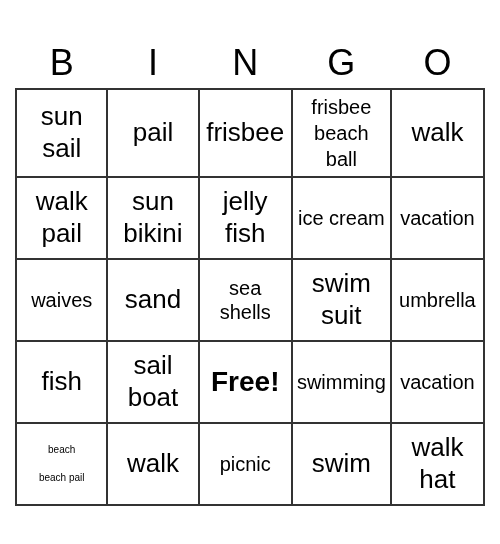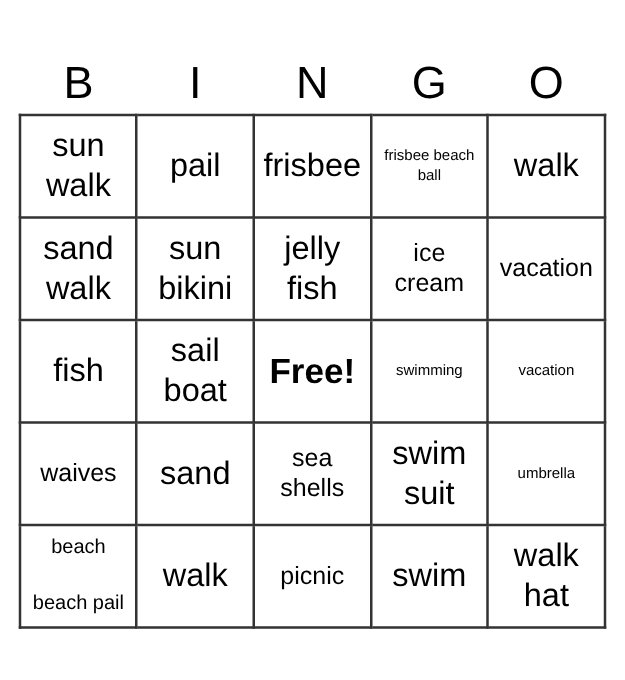"sun walk" td.cell-large { text: walk -> sail }
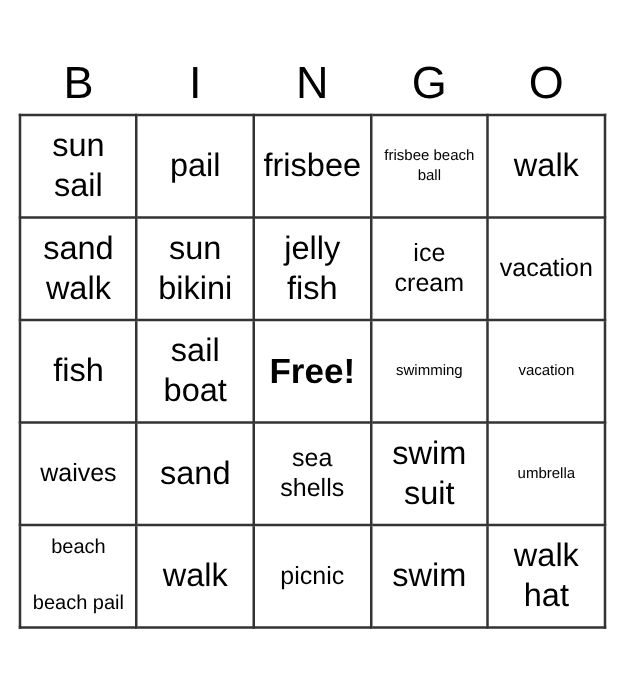"frisbee beach ball" .cell-small { font-size: 12px -> 20px }
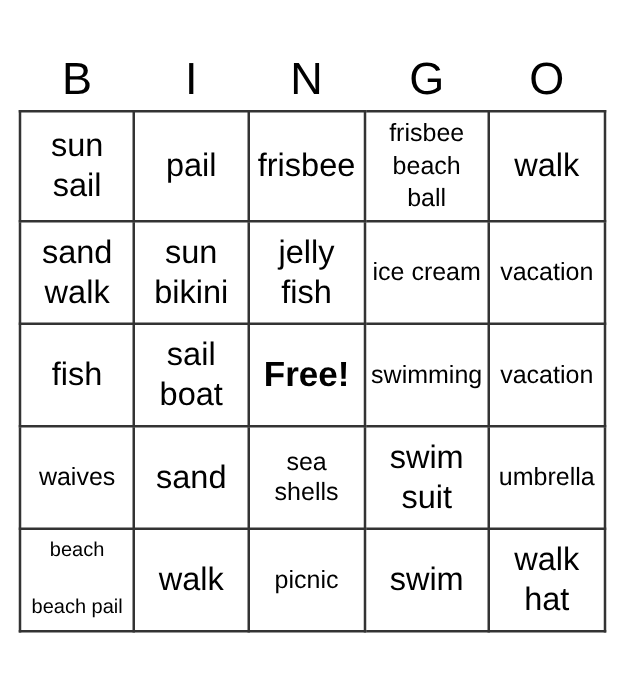"sand walk" td.cell-large { text: sand walk -> walk pail }
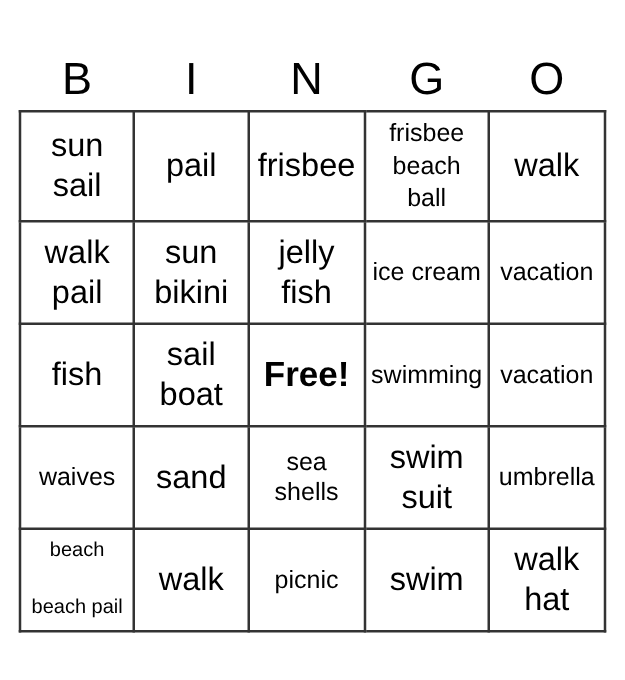"fish" tr { order: before "waives" -> after "waives" }
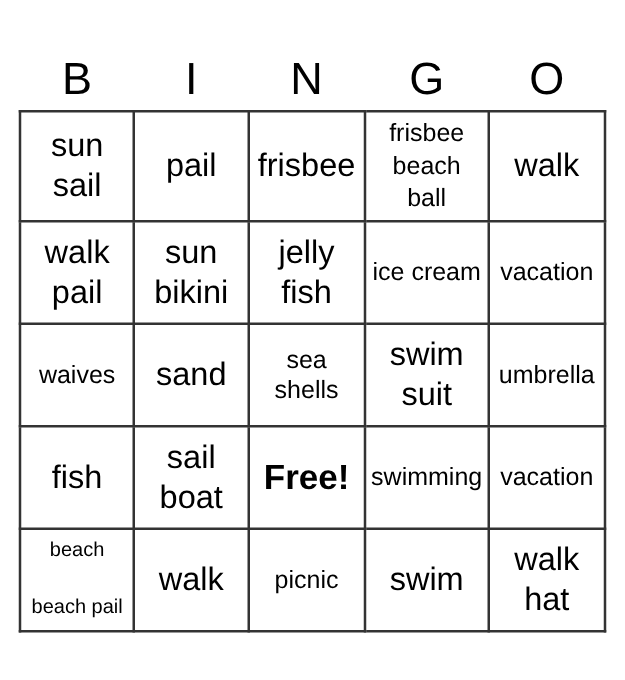"beach" .cell-tiny { font-size: 16px -> 10px }
